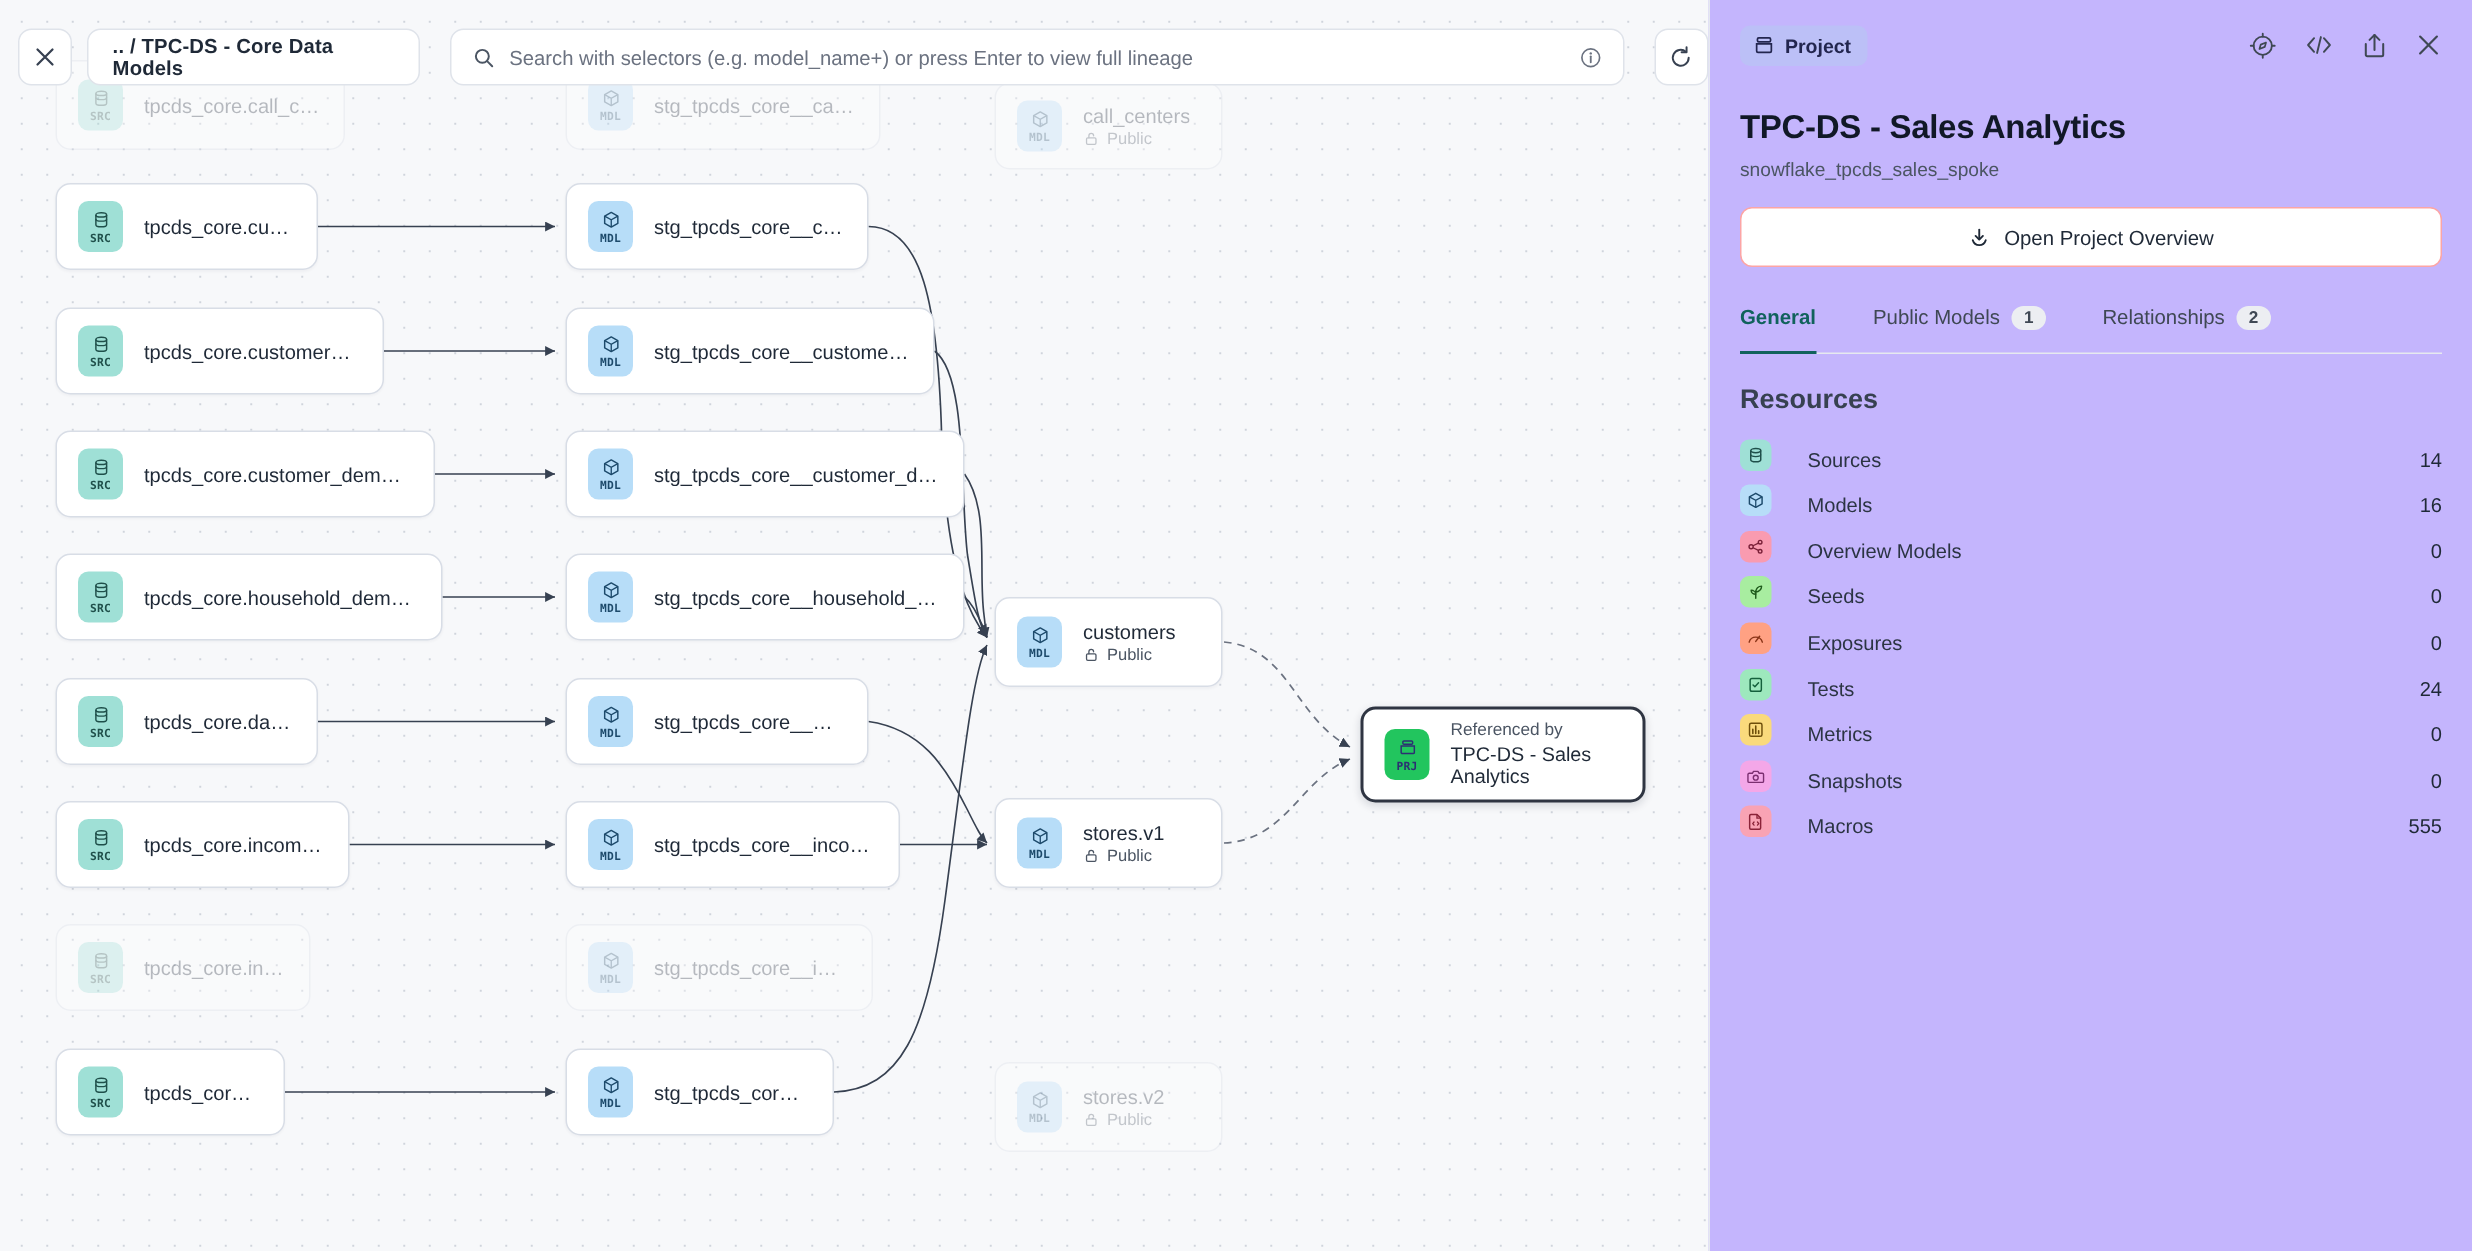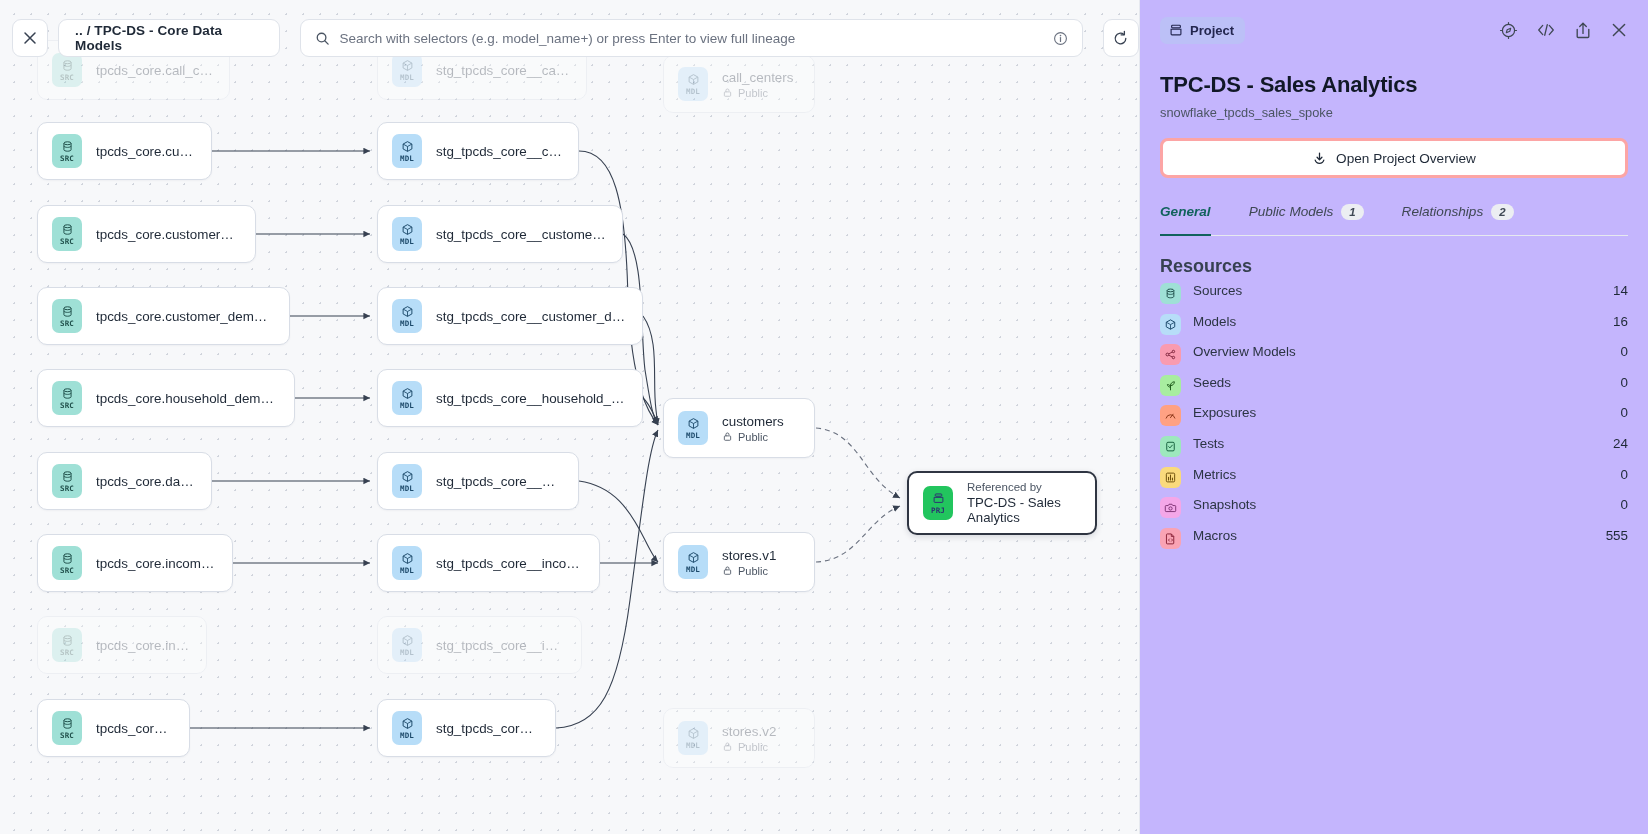"Open Project Overview" .overview-btn { border: 3px solid #fca5a5 -> 1px solid #fca5a5 }
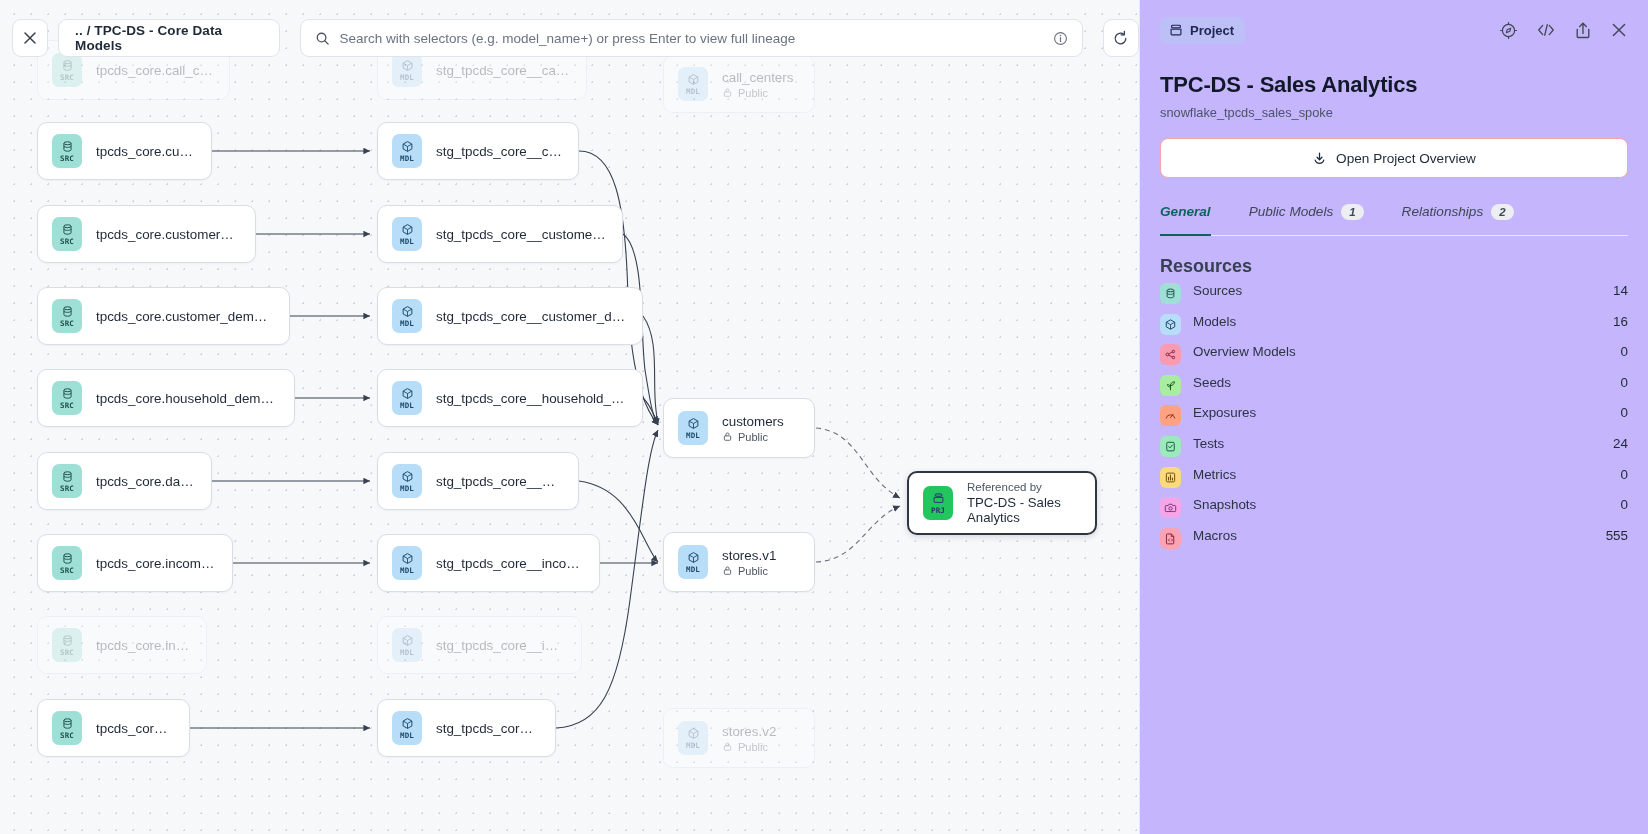"General" .tab { font-style: italic -> none }
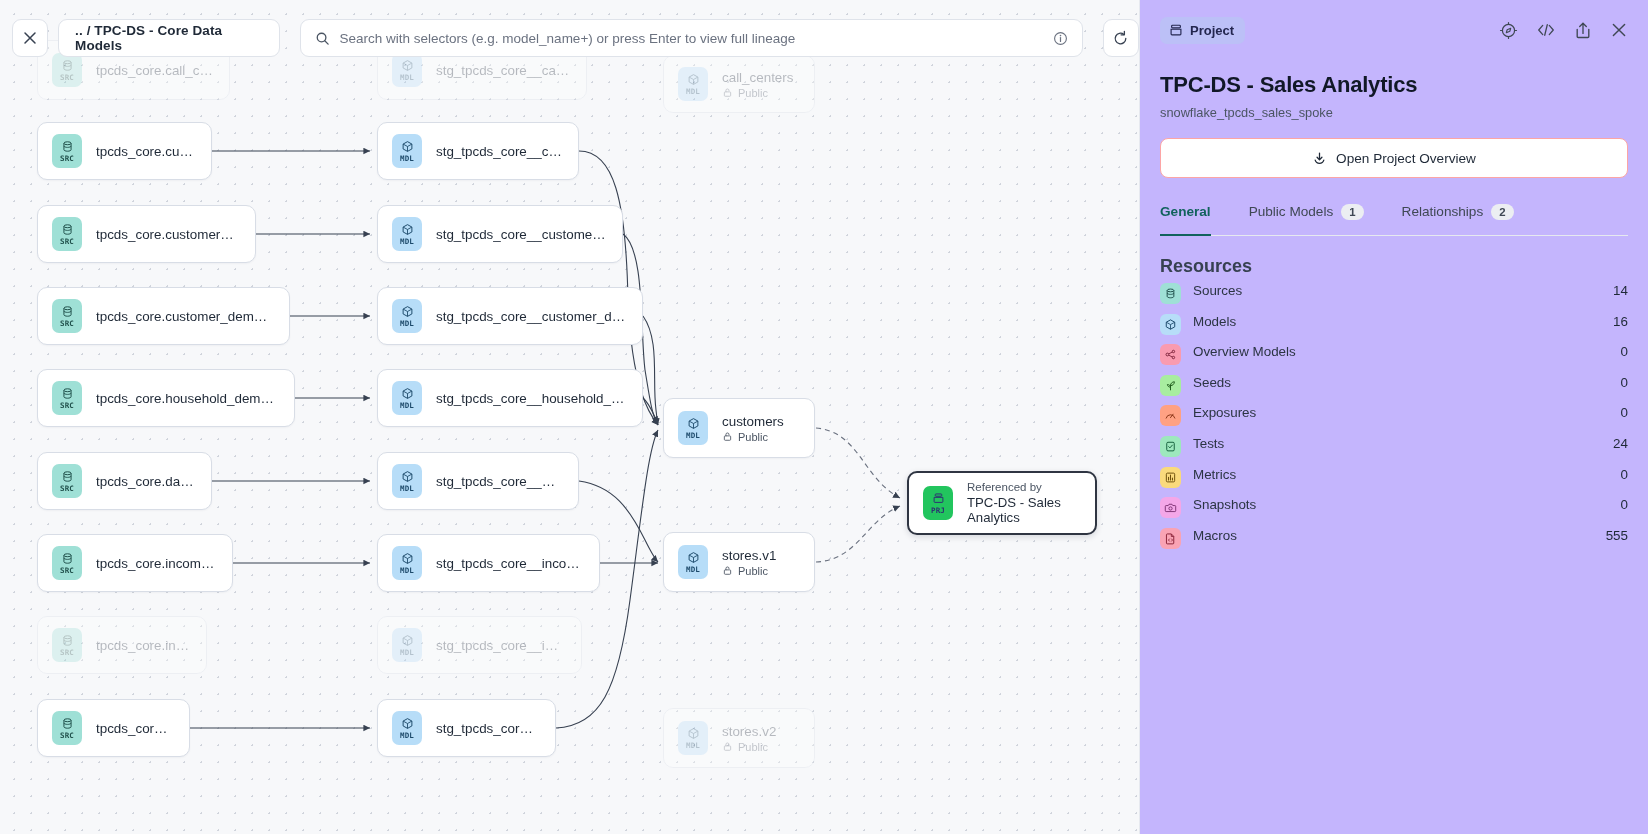"Sources" .res-row { align-items: flex-start -> flex-end; gap: 12px -> 24px }
